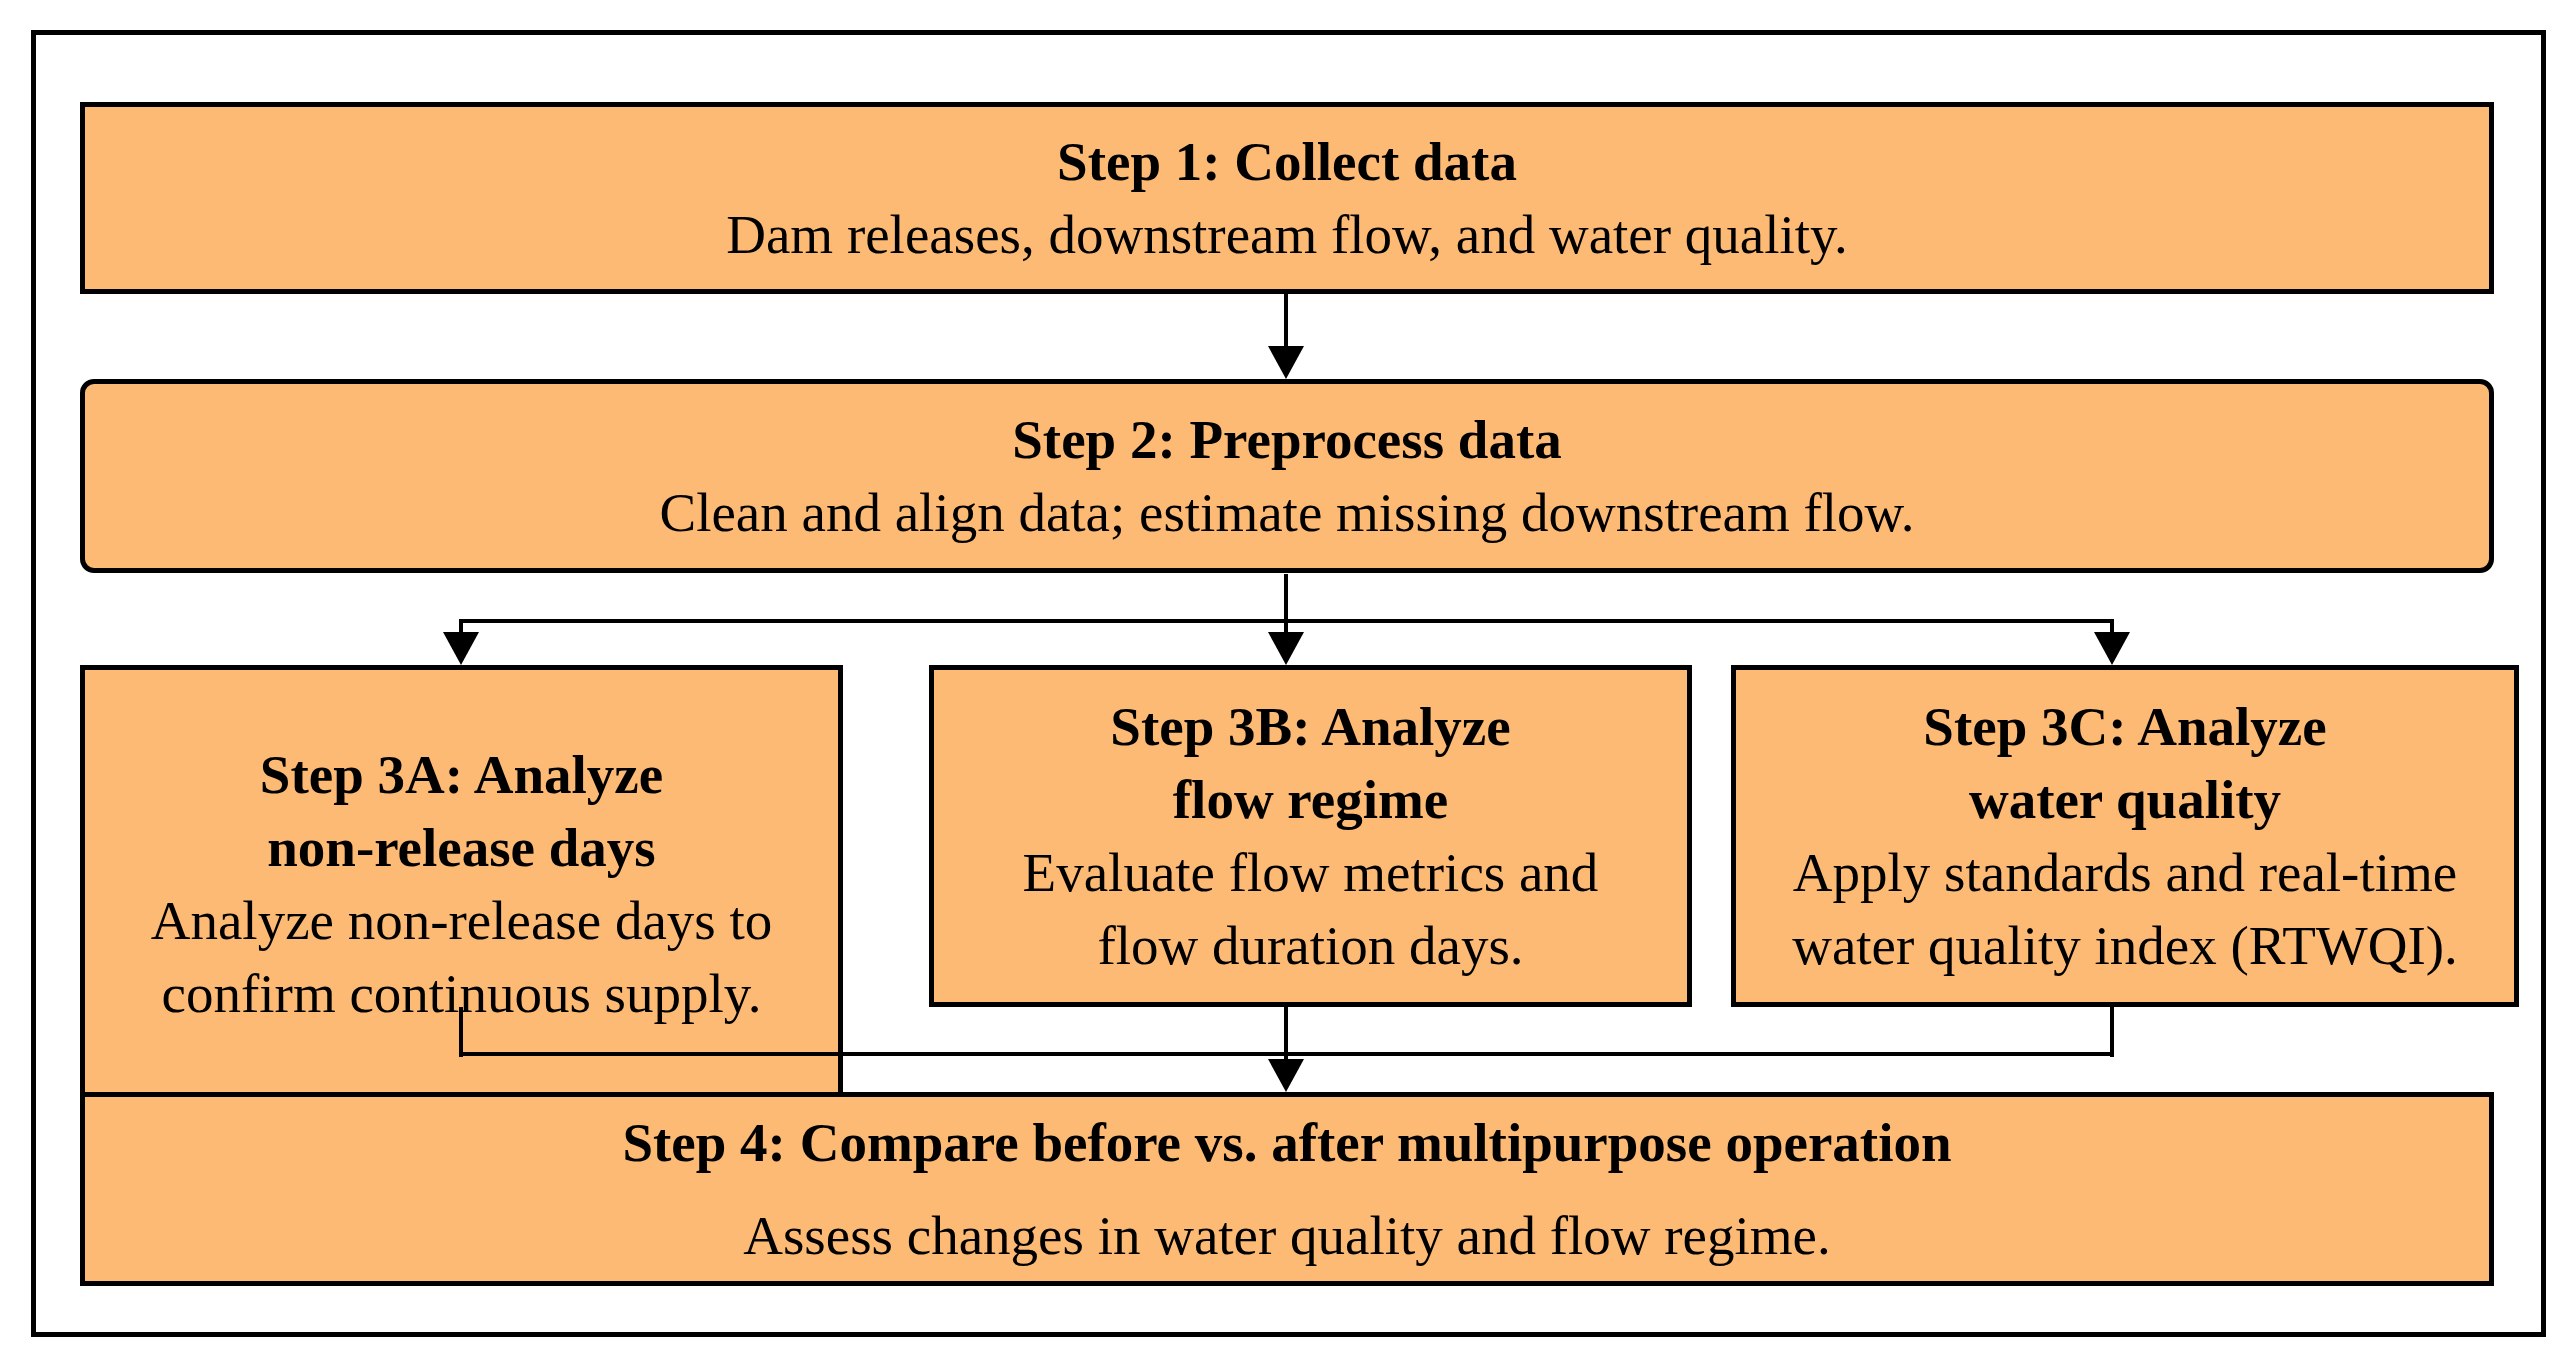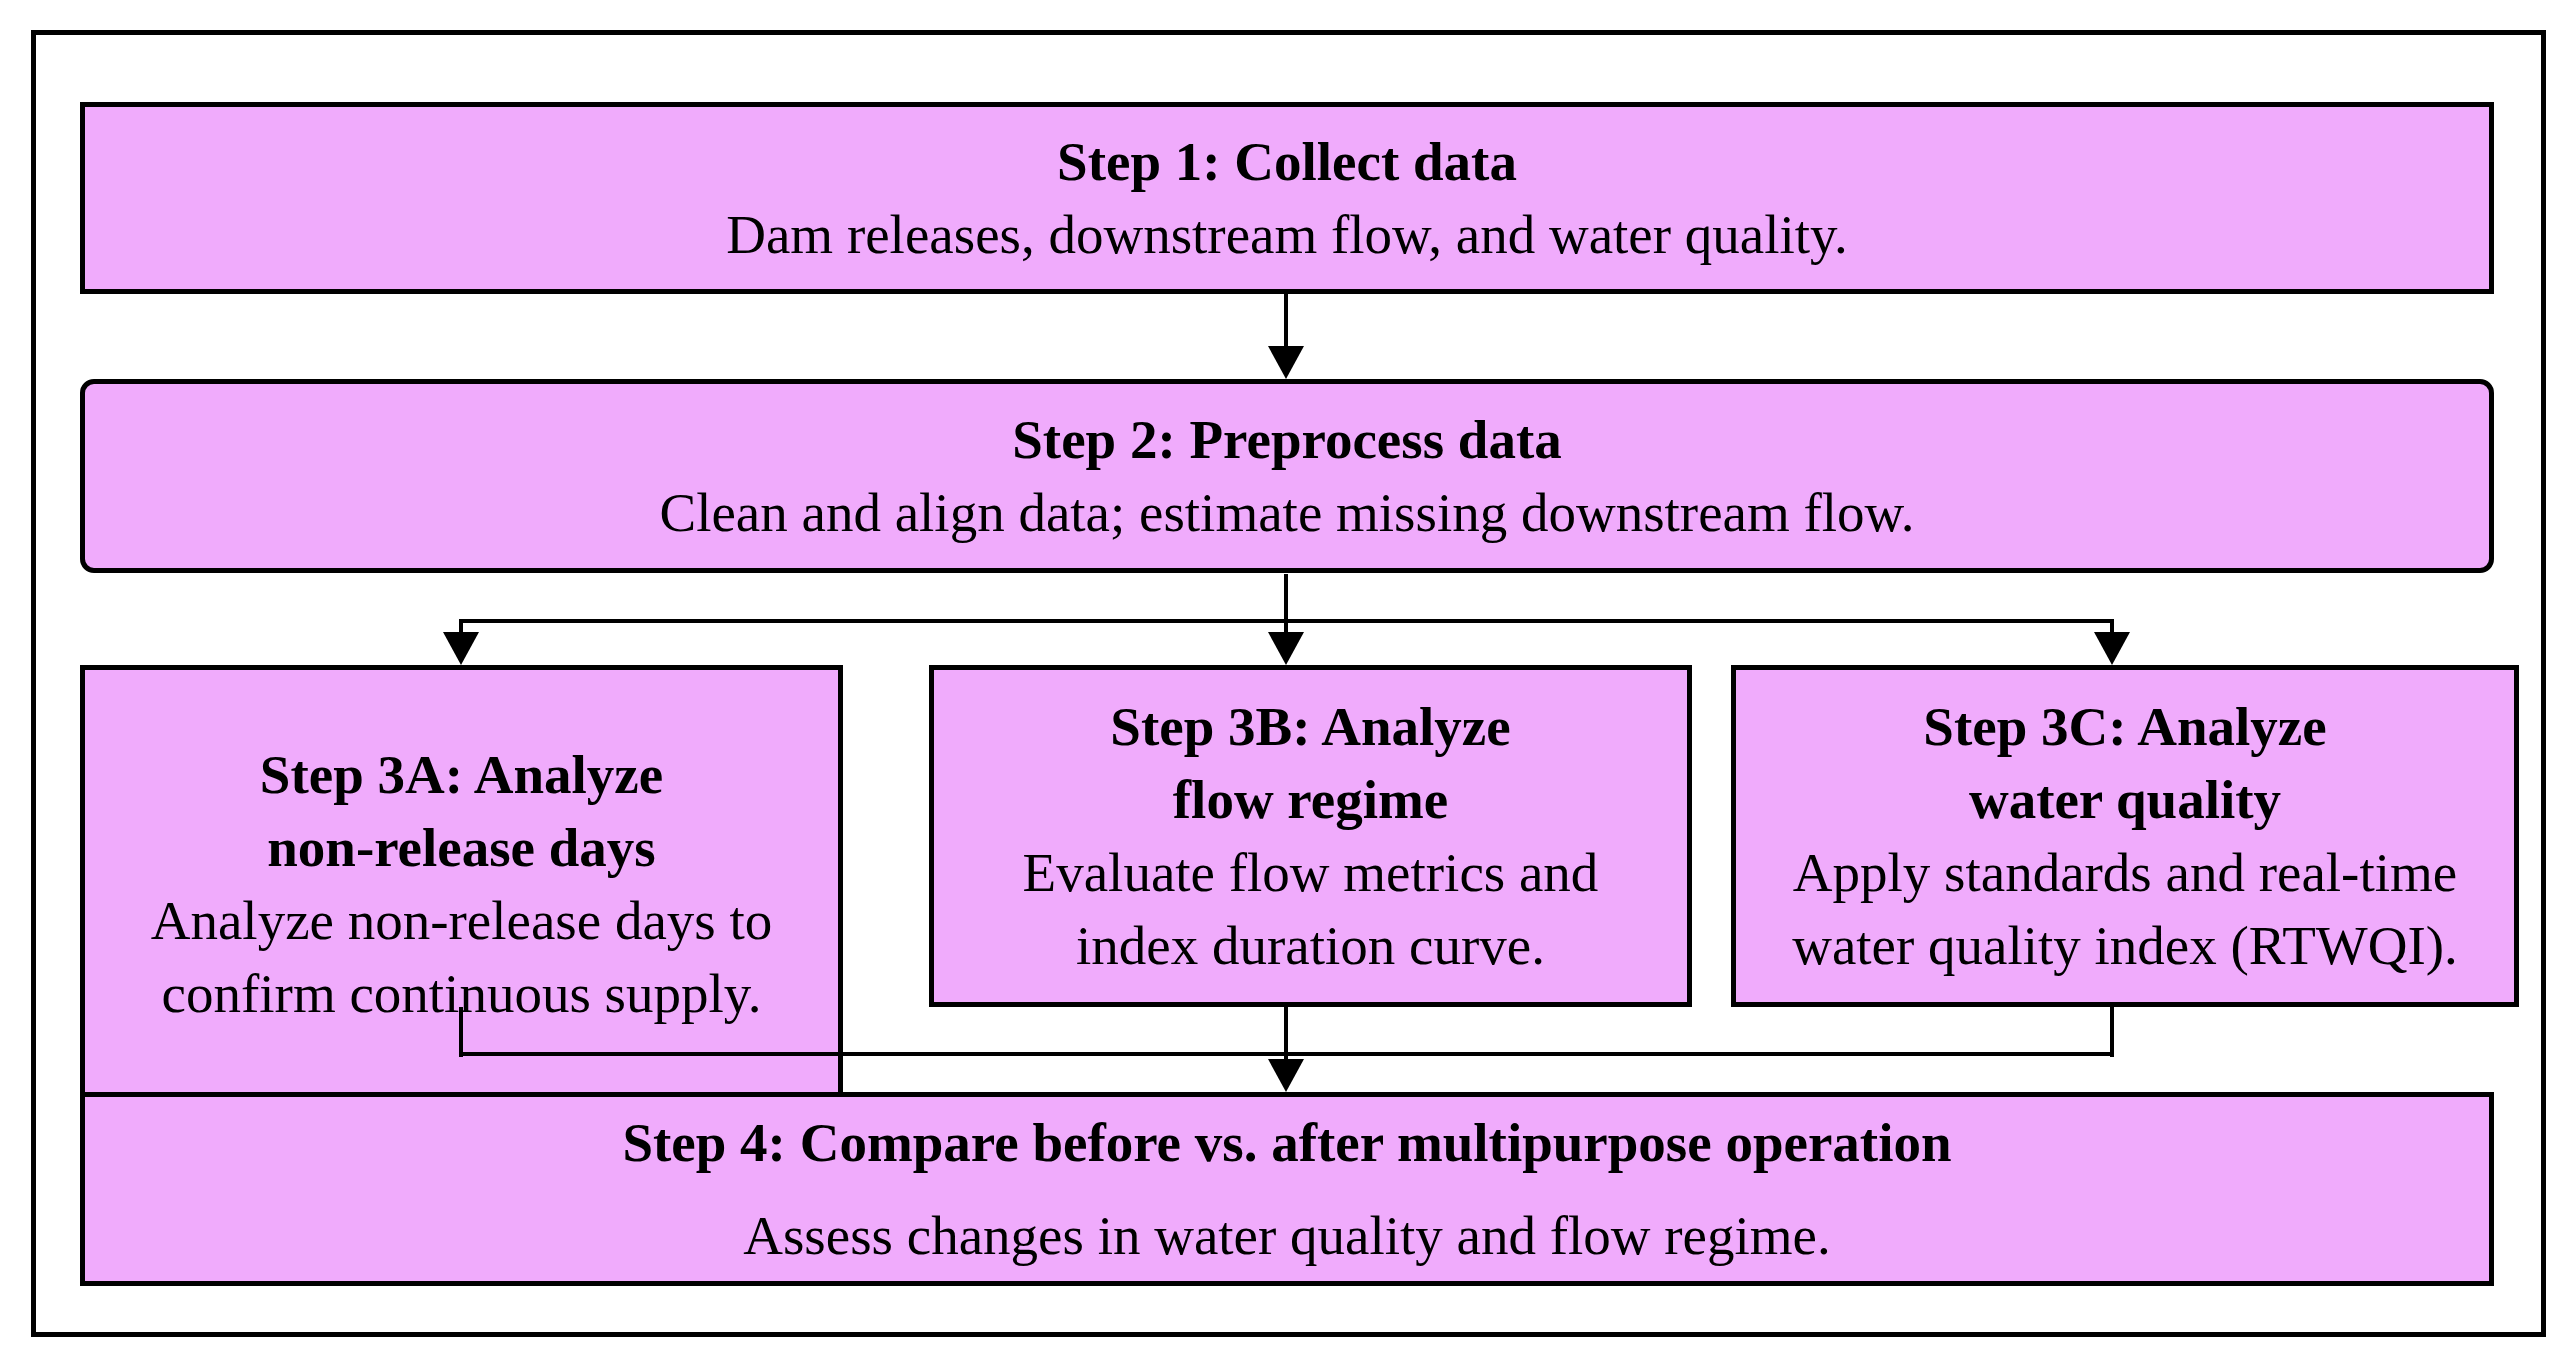"Step 1: Collect data" .node { background: #f0abfc -> #fdba74 }
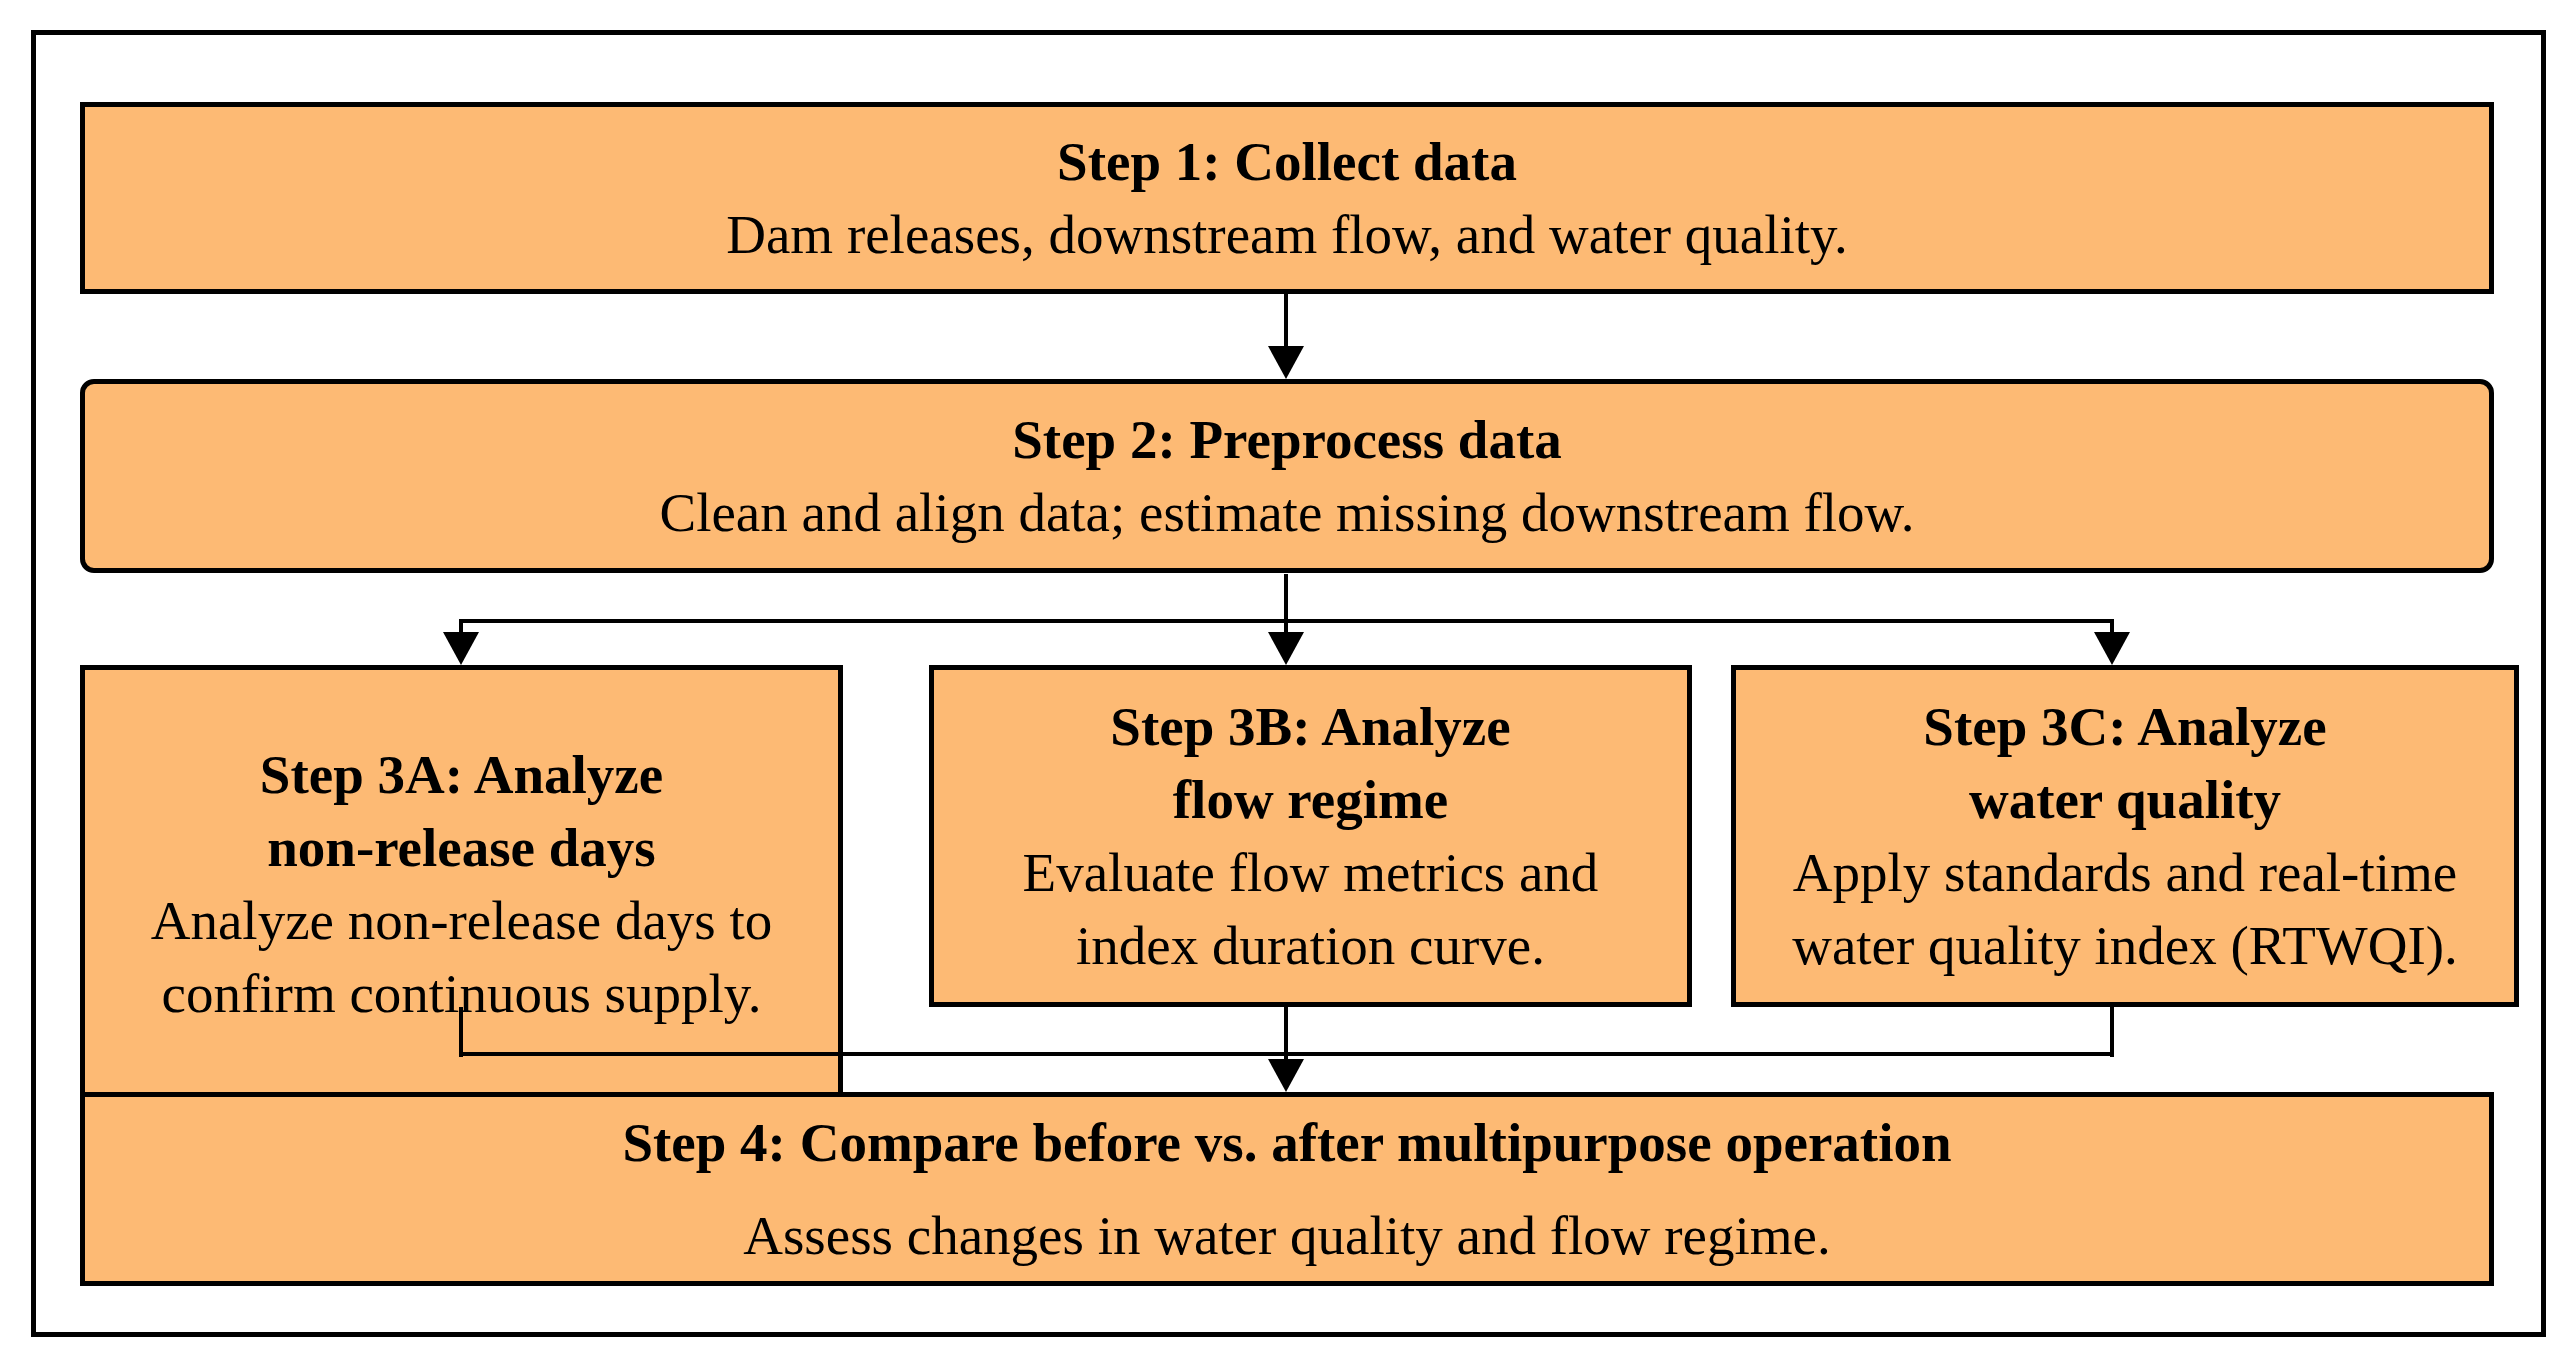"index duration curve." div.node-desc { text: index duration curve -> flow duration days }
